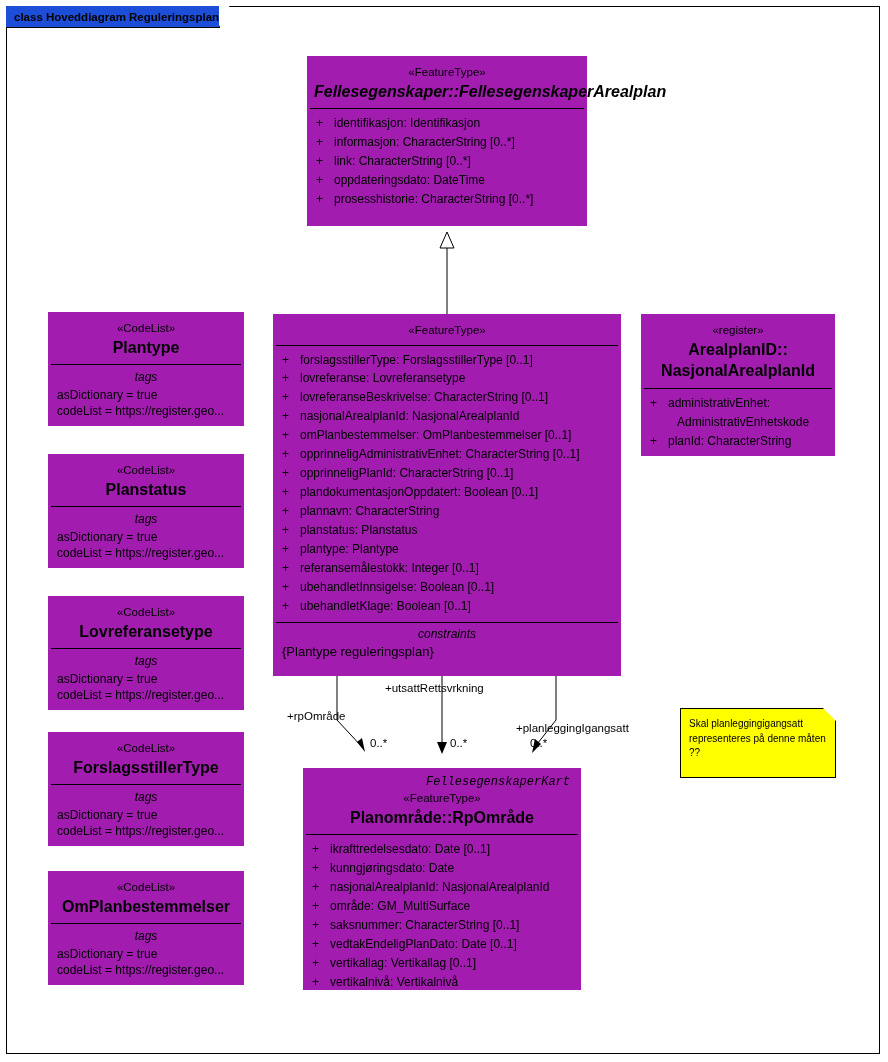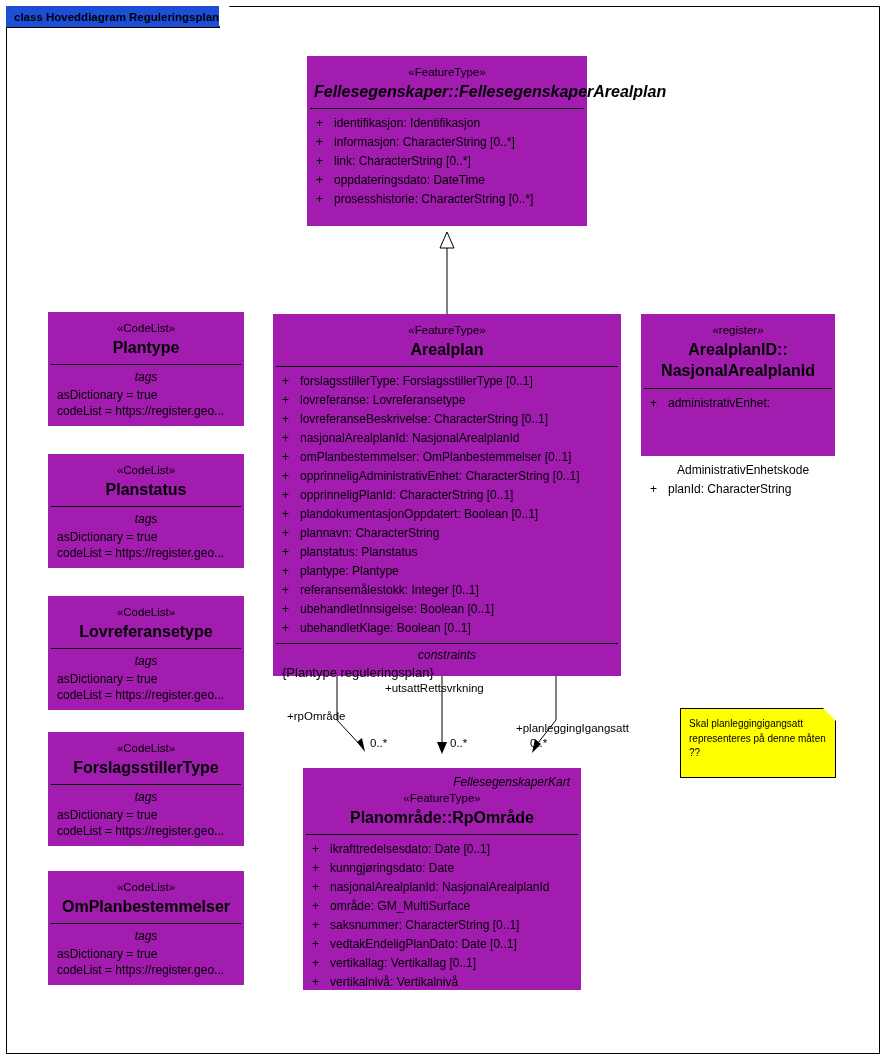"Arealplan" div.cname { html: <div>Arealplan</div> -> none }
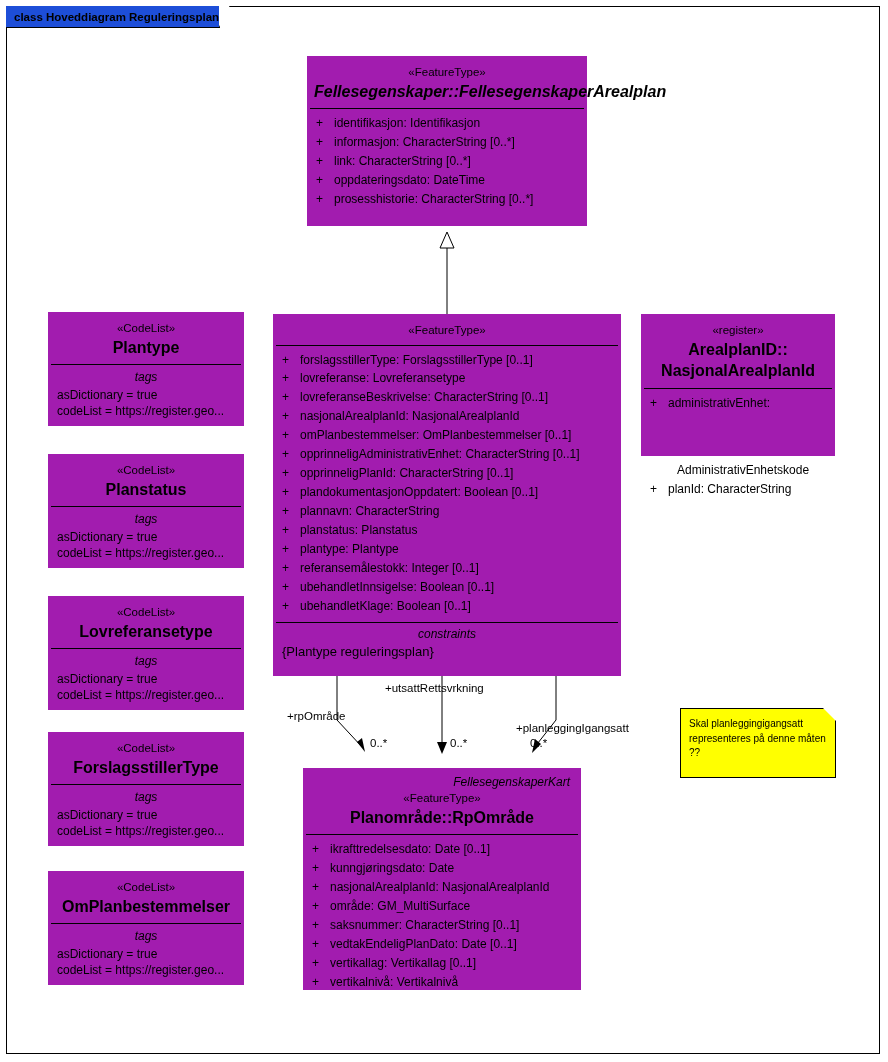"AdministrativEnhetskode" span.cont { margin-top: 48px -> none }
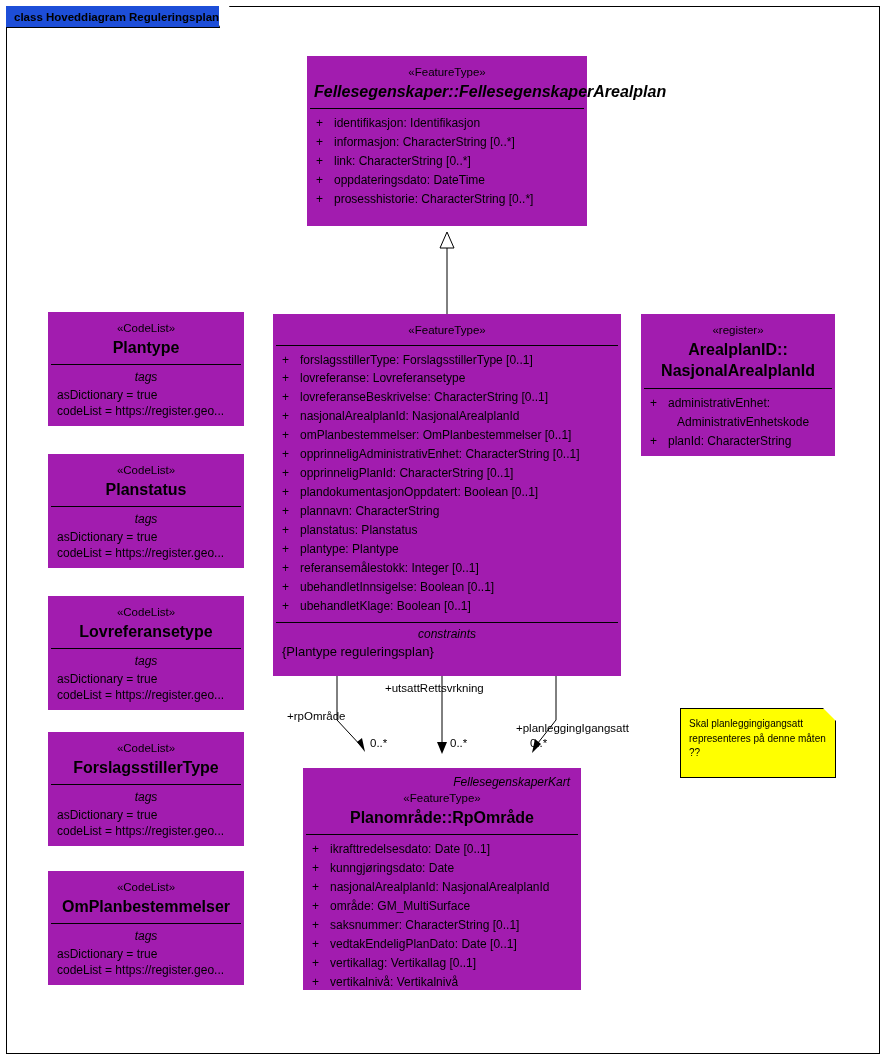"FellesegenskaperKart" .feat-kart { font-family: none -> Liberation Mono, monospace }
